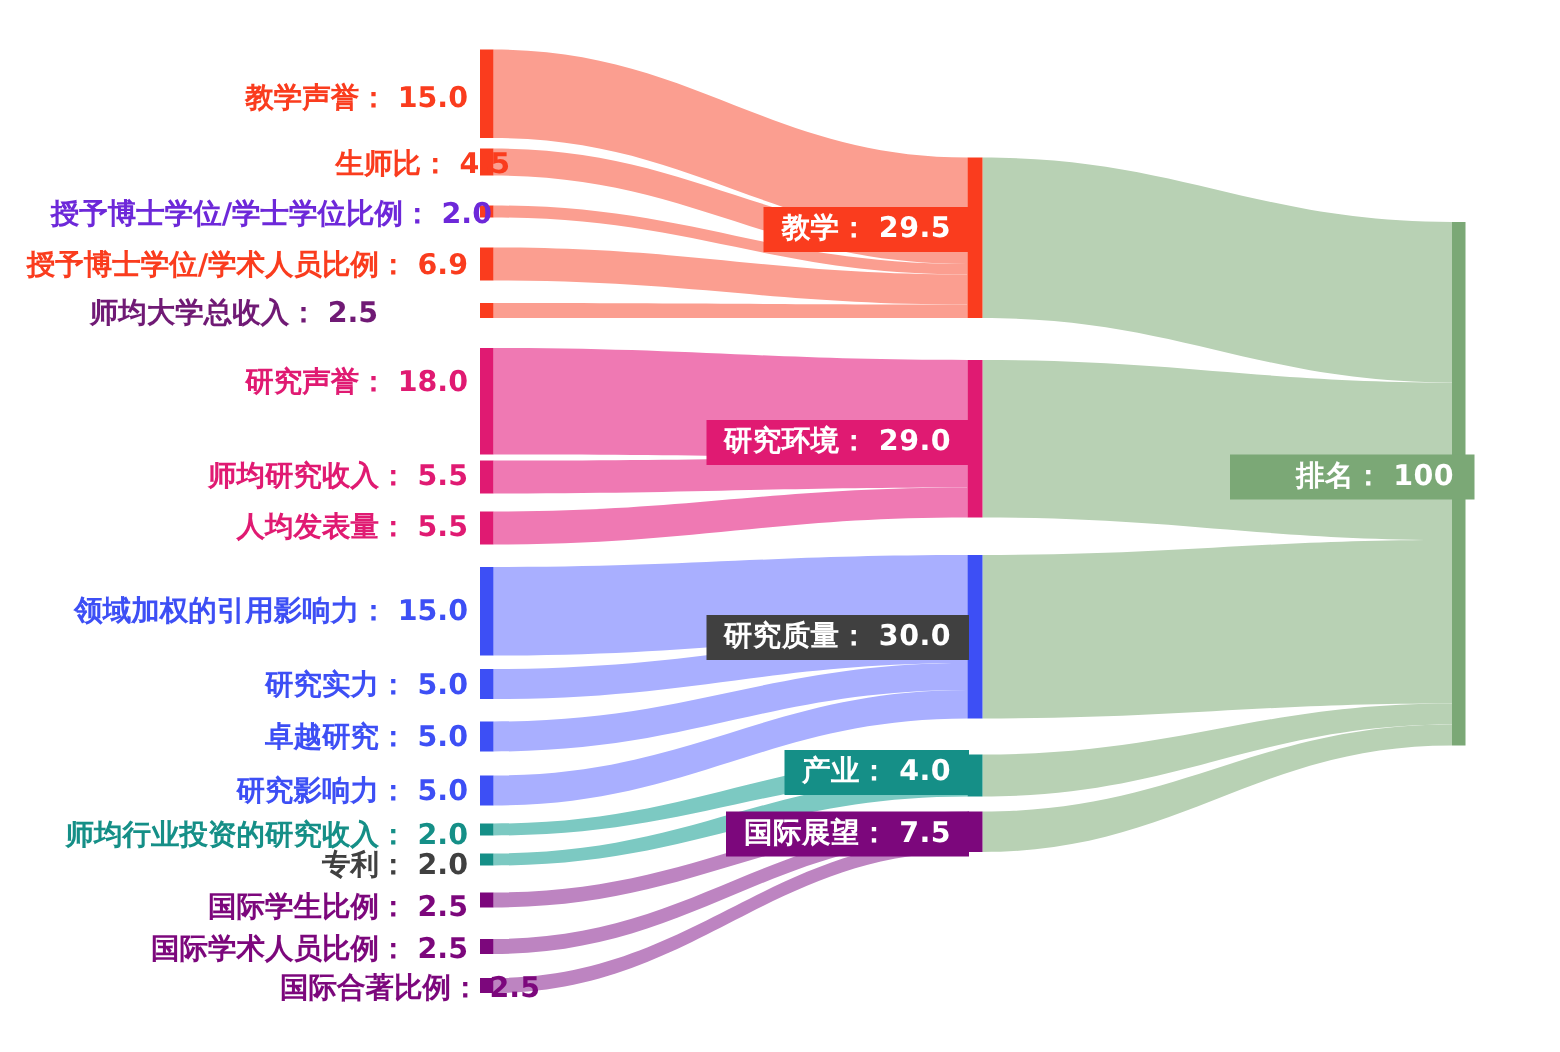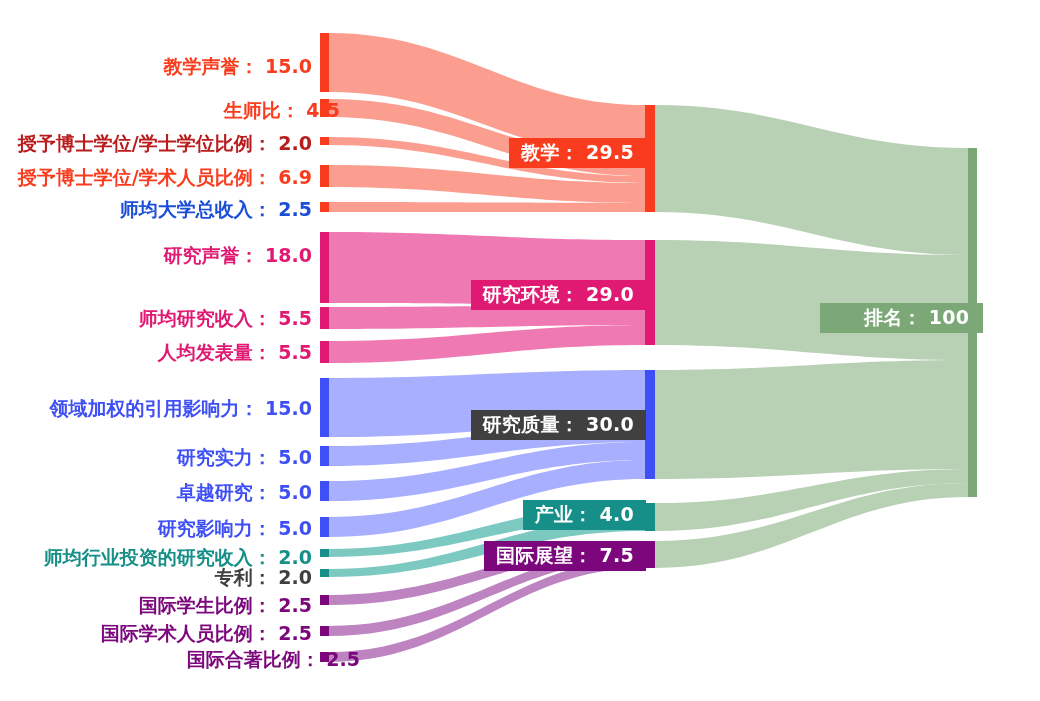"授予博士学位/学士学位比例： 2.0" div.node-label { color: #b91c1c -> #6d28d9; left: 0px -> 16px }
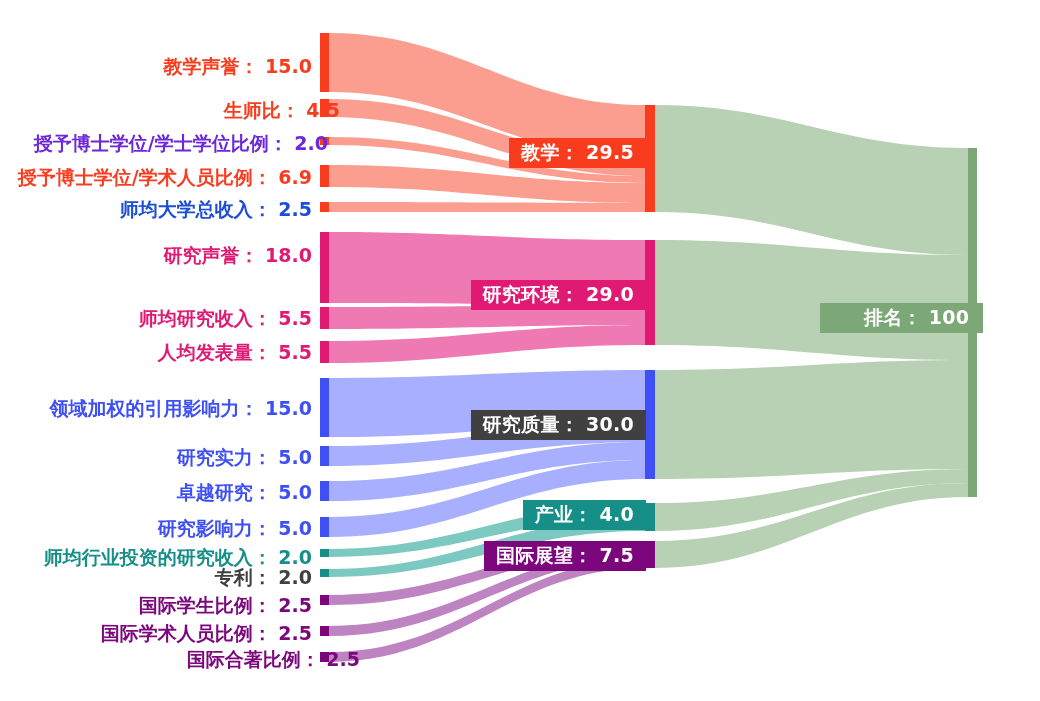"师均大学总收入： 2.5" div.node-label { color: #1d4ed8 -> #701a75; text-align: none -> center }
